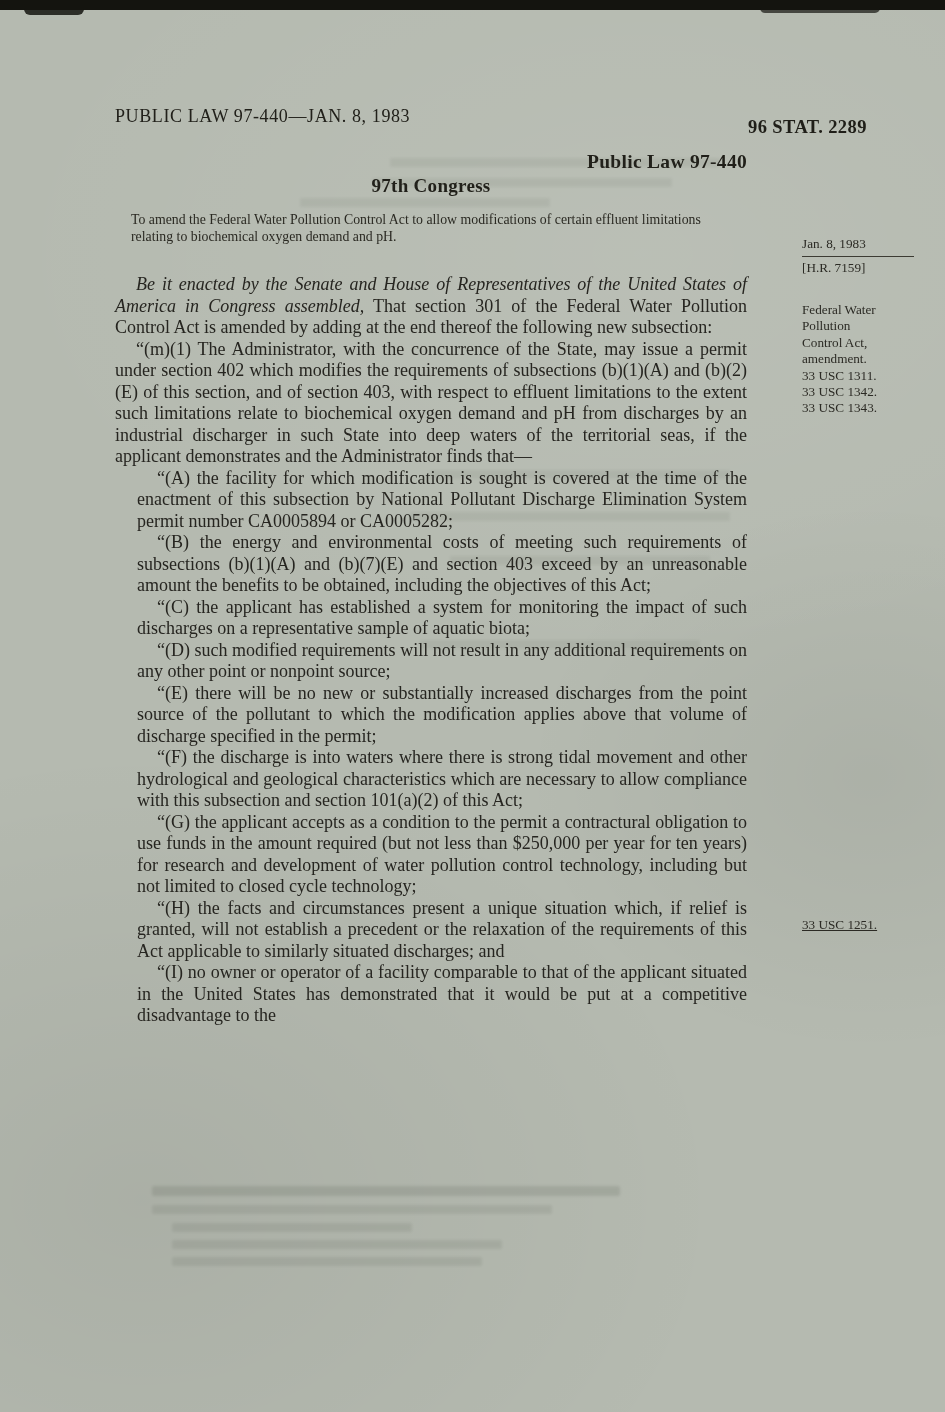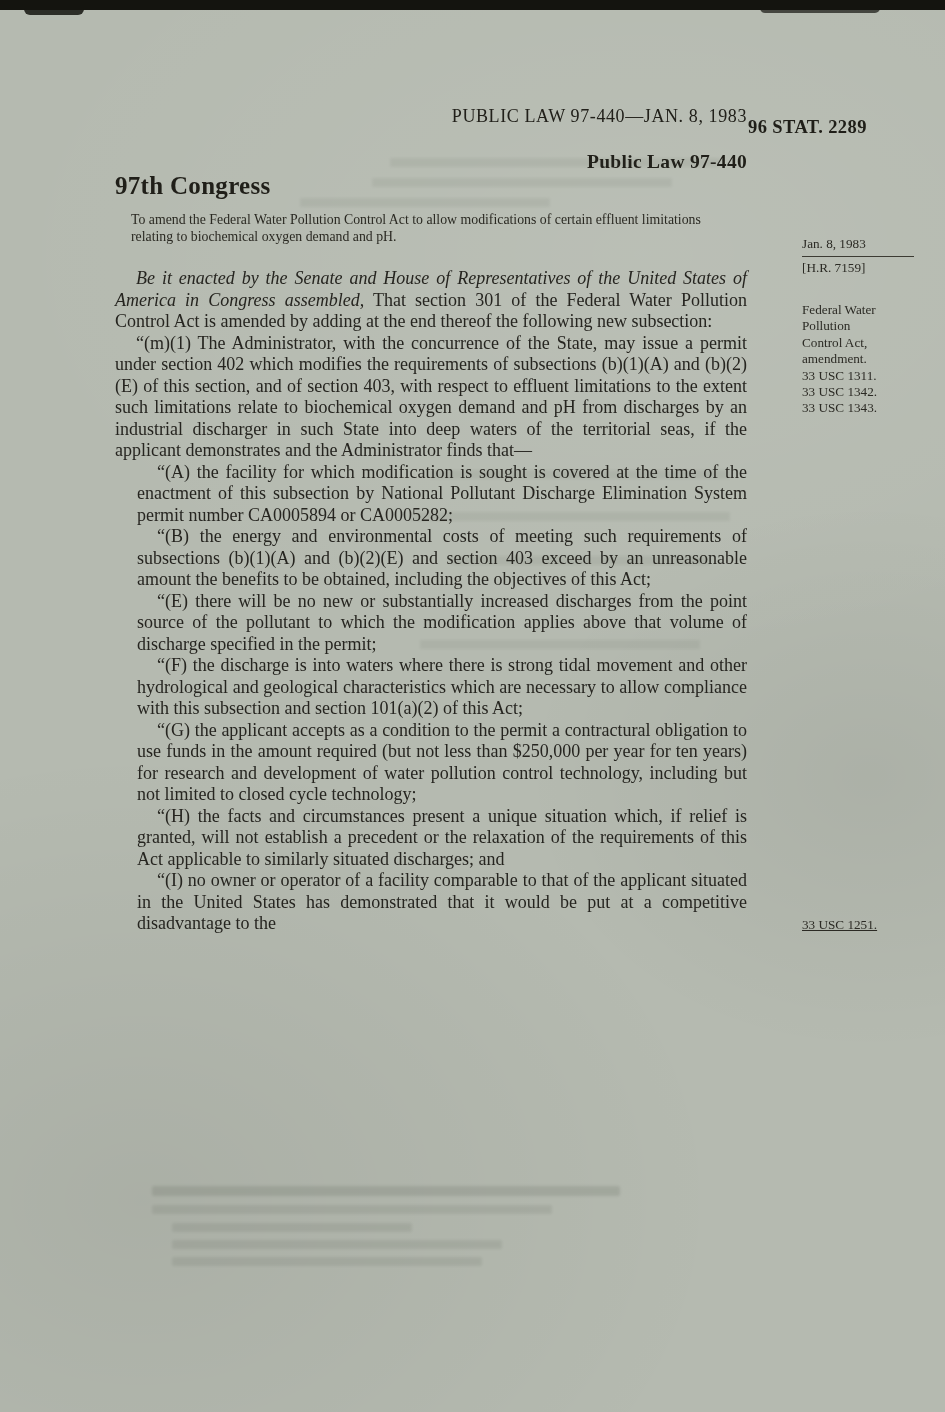"PUBLIC LAW 97-440—JAN. 8, 1983" .running-header-left { text-align: right -> left }
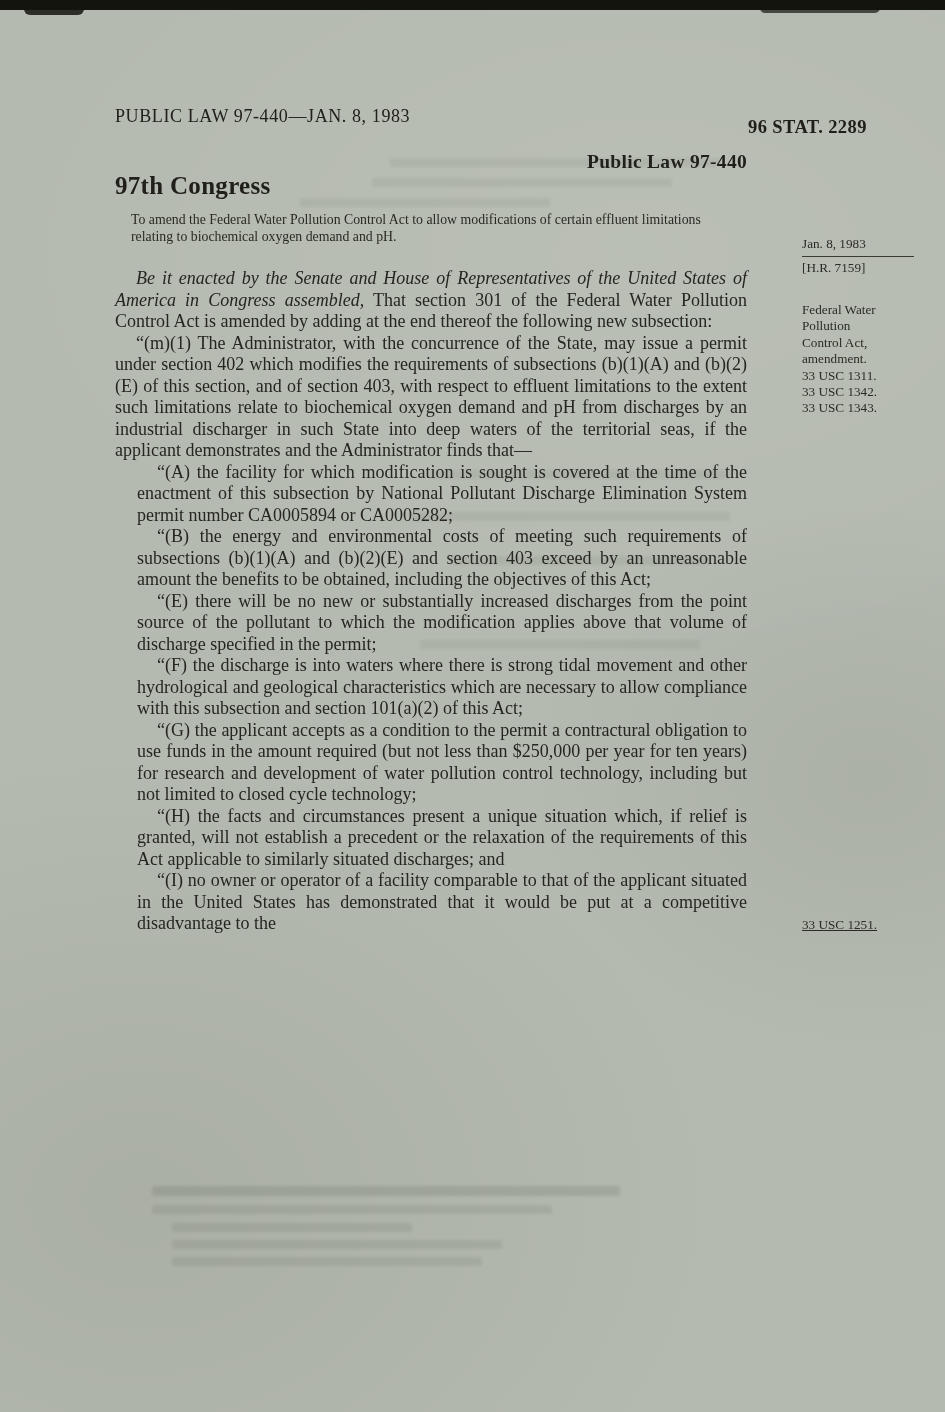"97th Congress" .congress-heading { font-size: 25px -> 19px; text-align: none -> center }
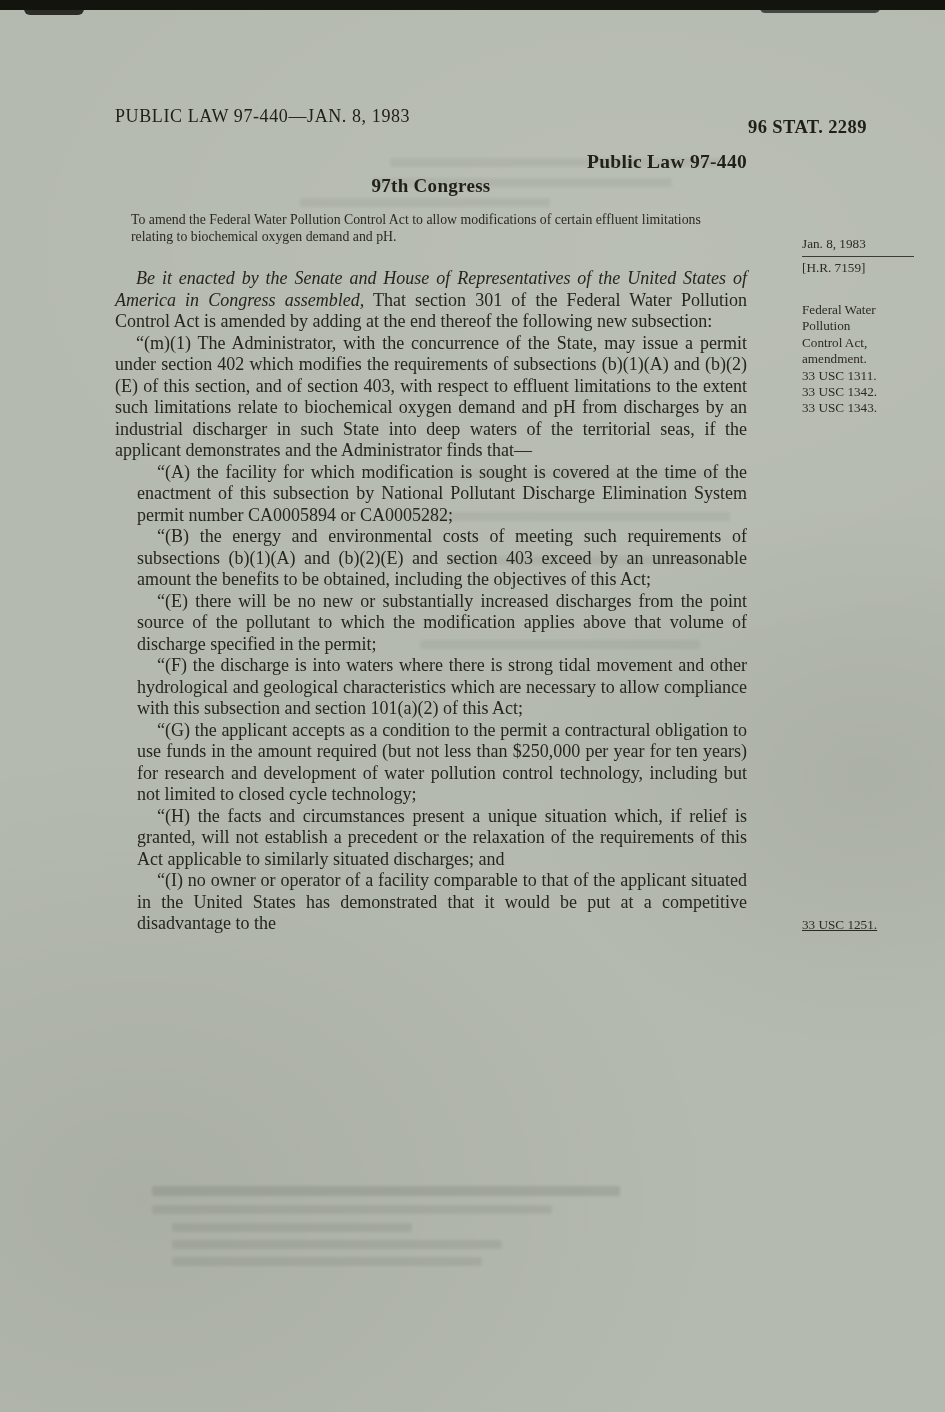"Be it enacted by the" .body-text { margin-top: 23px -> 29px }
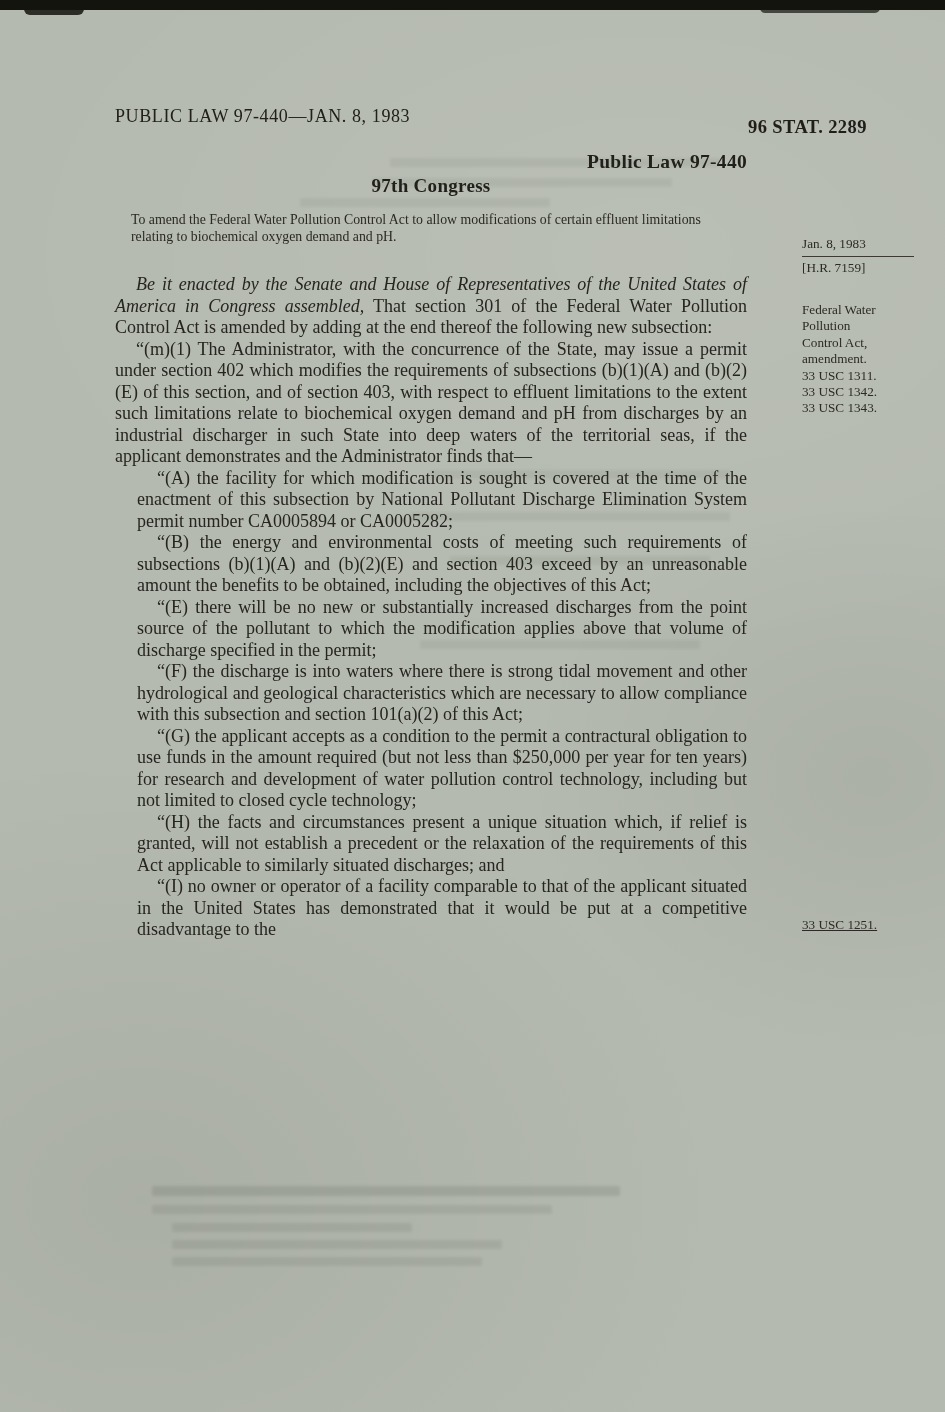"“(B) the energy and environmental" p.para-sub { text: 2 -> 7 }
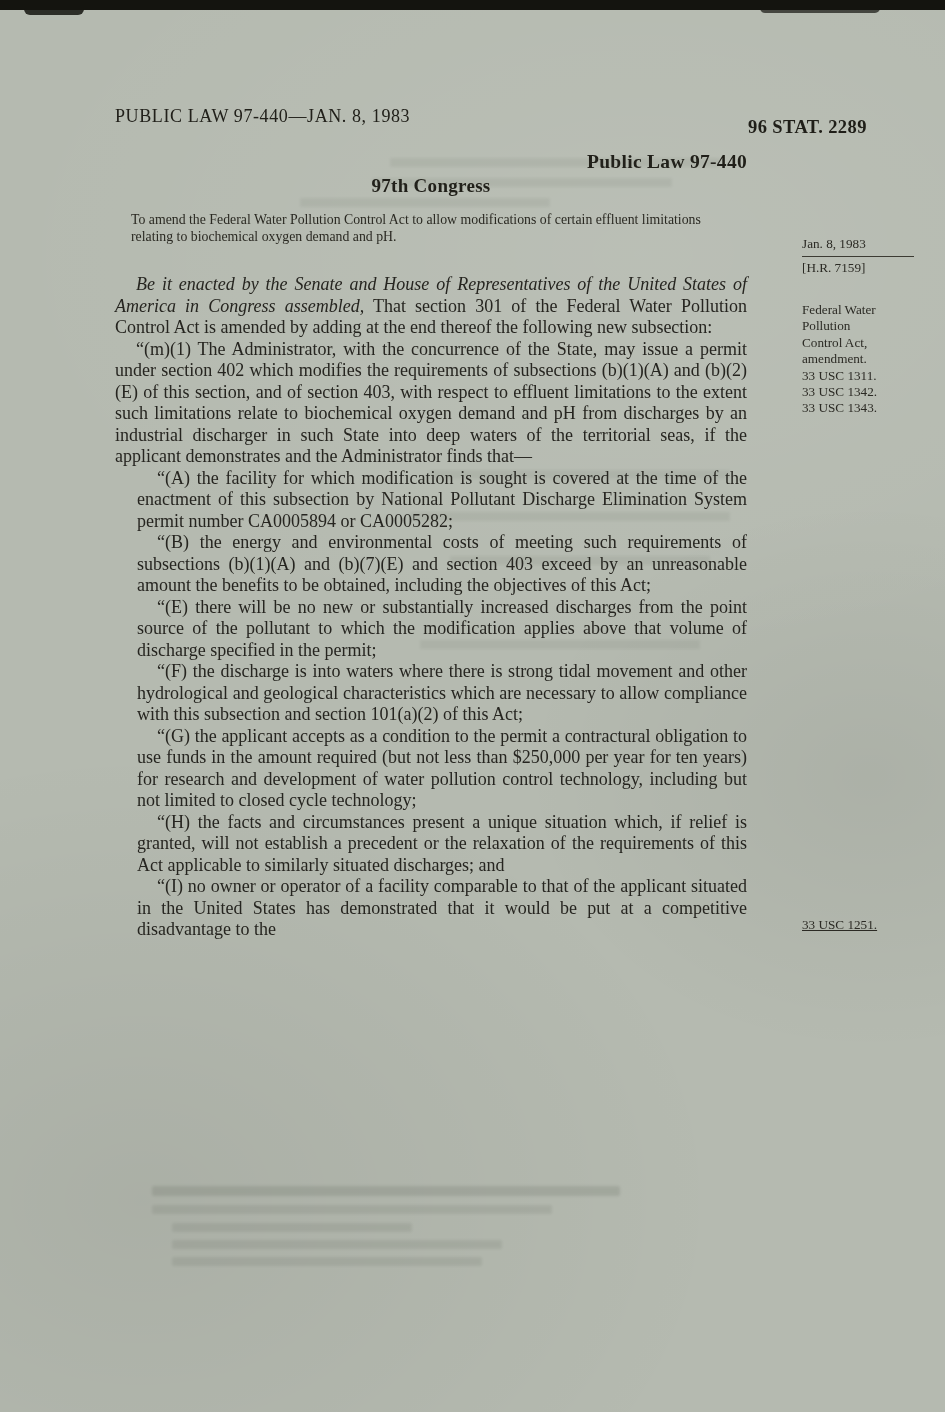"“(C) the applicant has established" p.para-sub { html: none -> <p>“(C) the applicant has established a system for monitoring the impact of such discharges on a representative sample of aquatic biota;</p> }
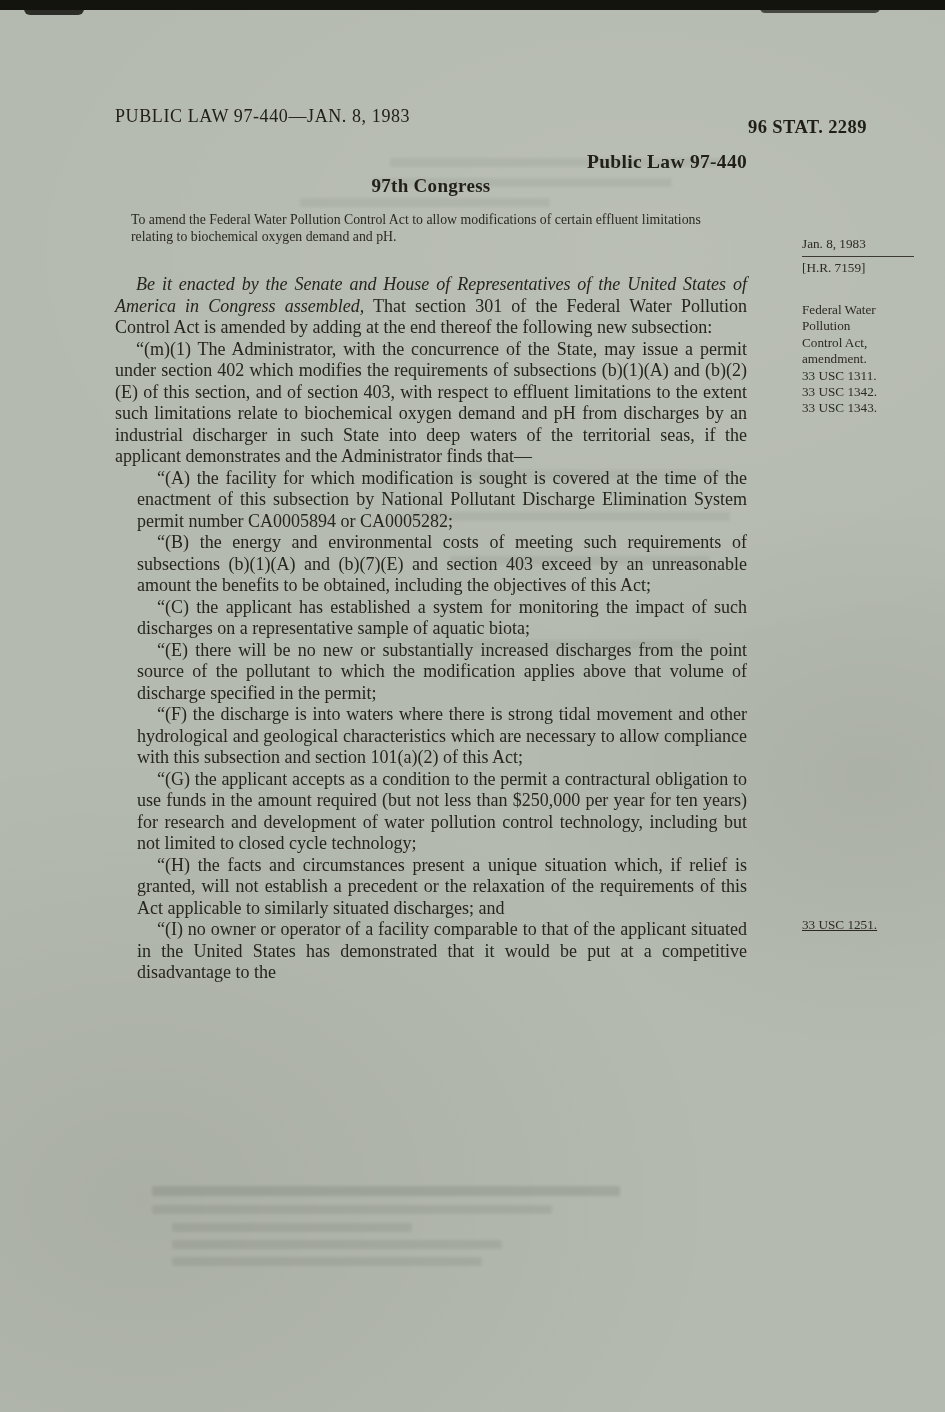"“(D) such modified requirements will" p.para-sub { html: none -> <p>“(D) such modified requirements will not result in any additional requirements on any other point or nonpoint source;</p> }
